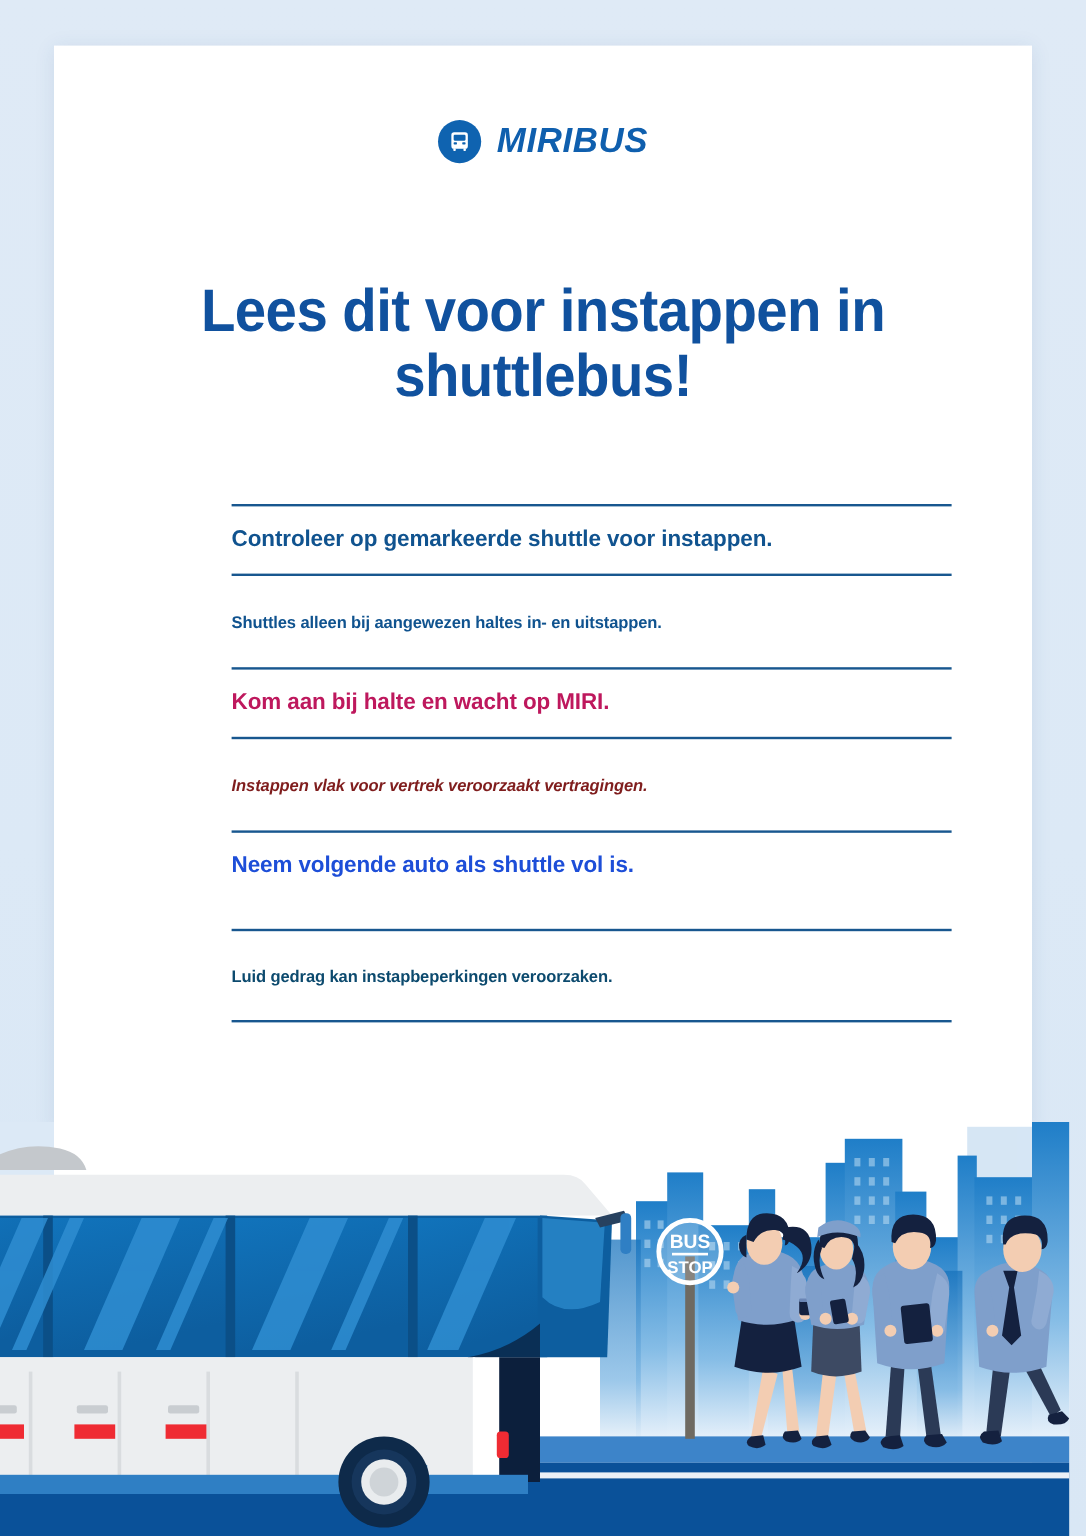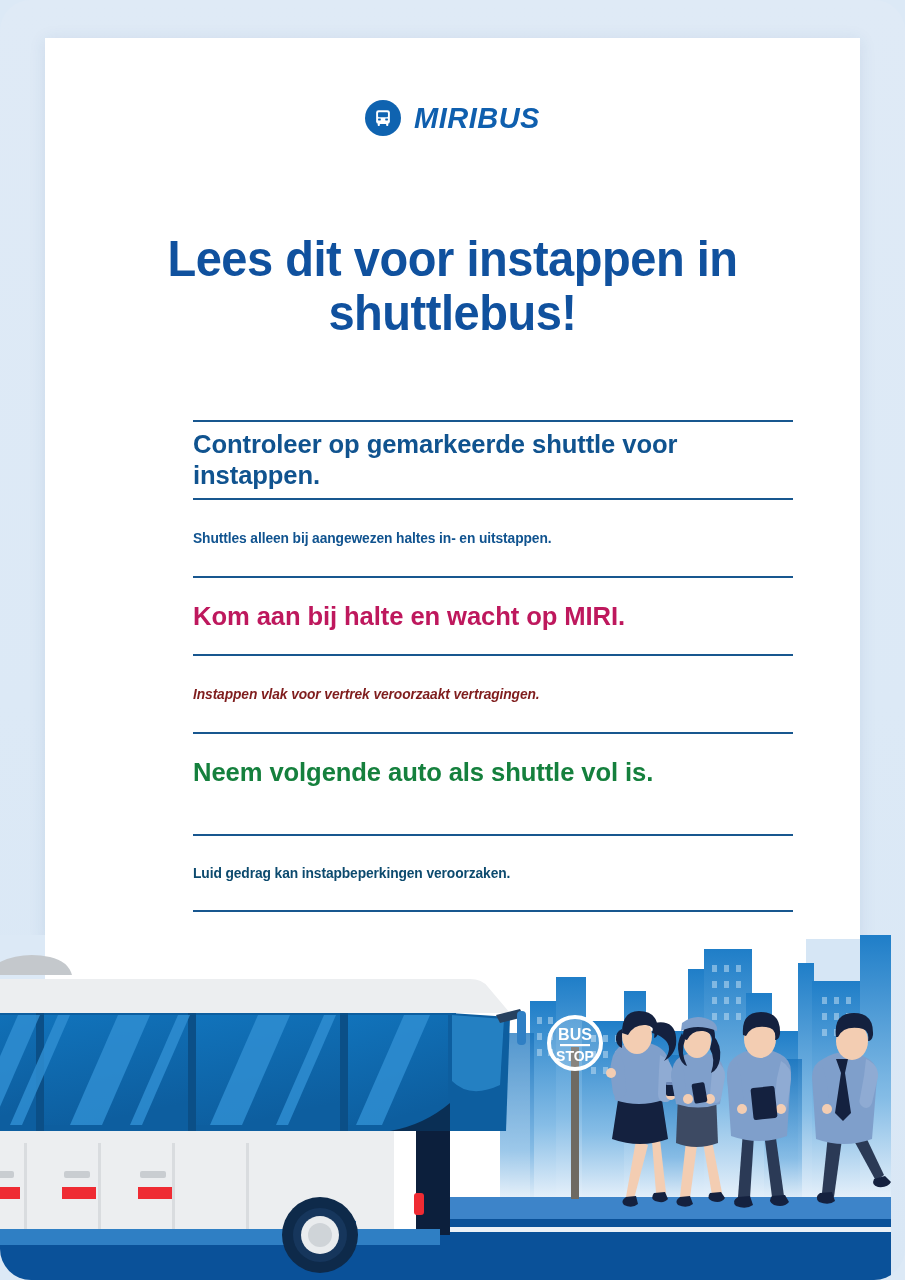"MIRIBUS" #poster { border-radius: 31px -> none }
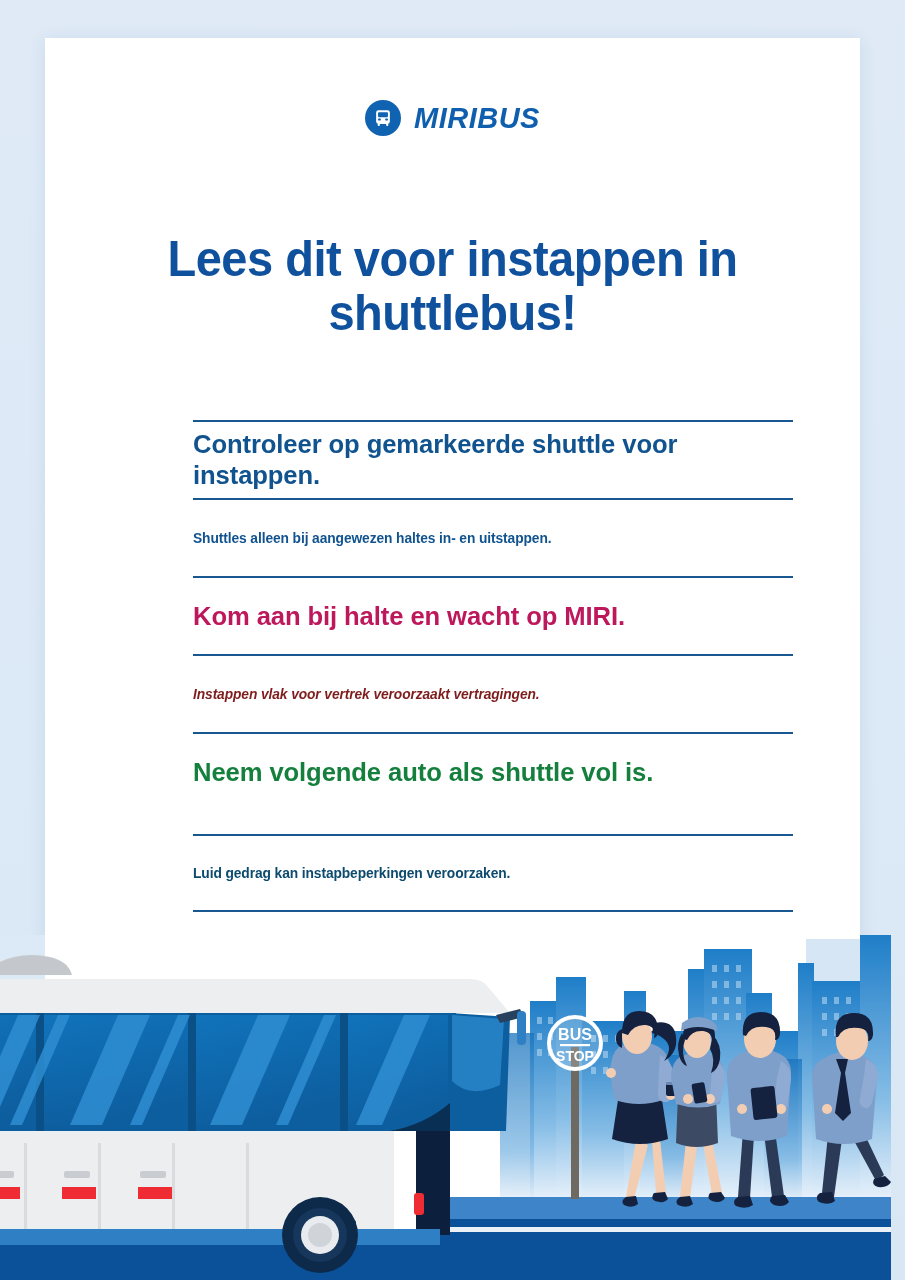"Controleer op gemarkeerde shuttle voor" .rule.sz-lg { font-size: 26px -> 19px; height: 78px -> 58px }
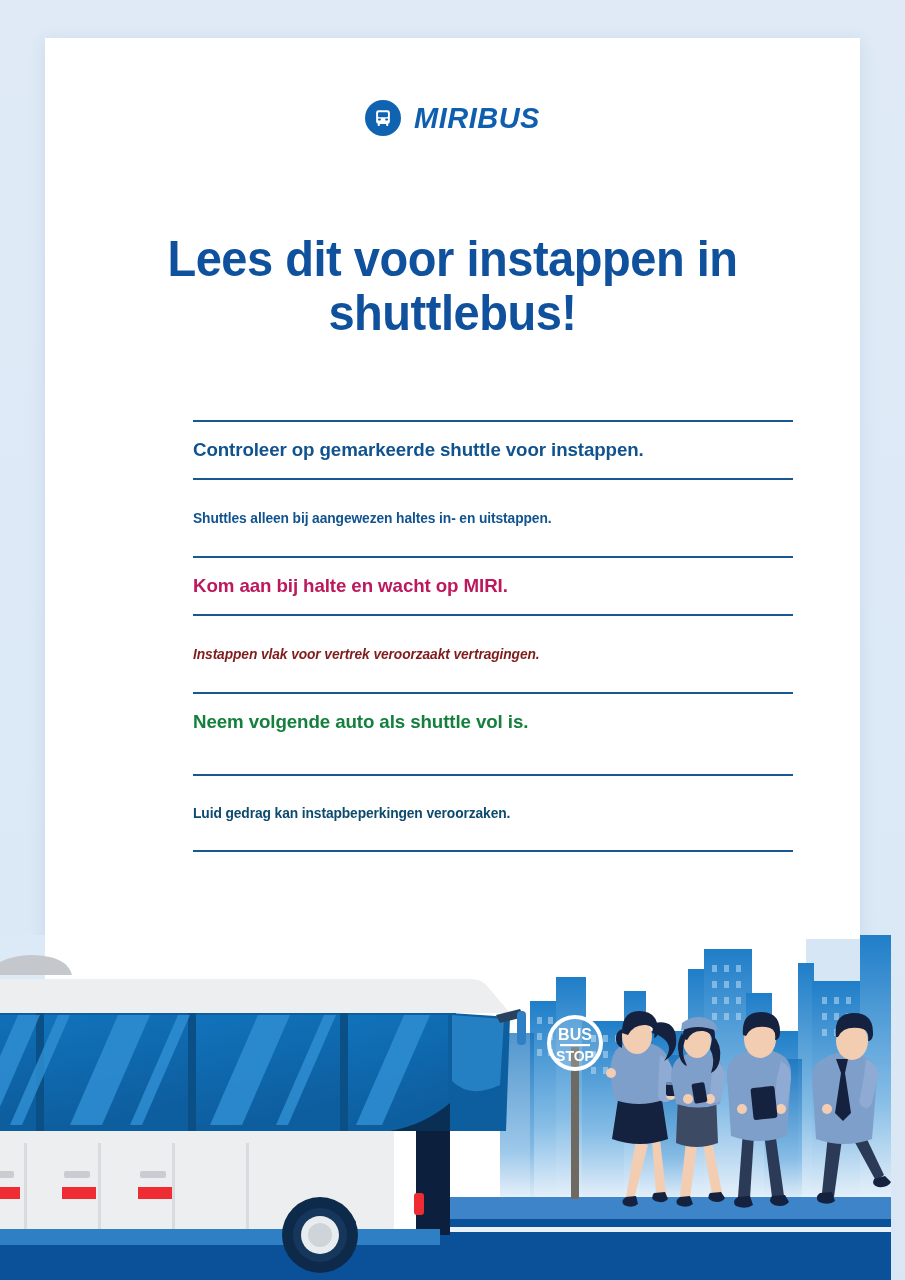"Neem volgende auto als shuttle" div.rule { color: #15803d -> #1d4ed8 }
